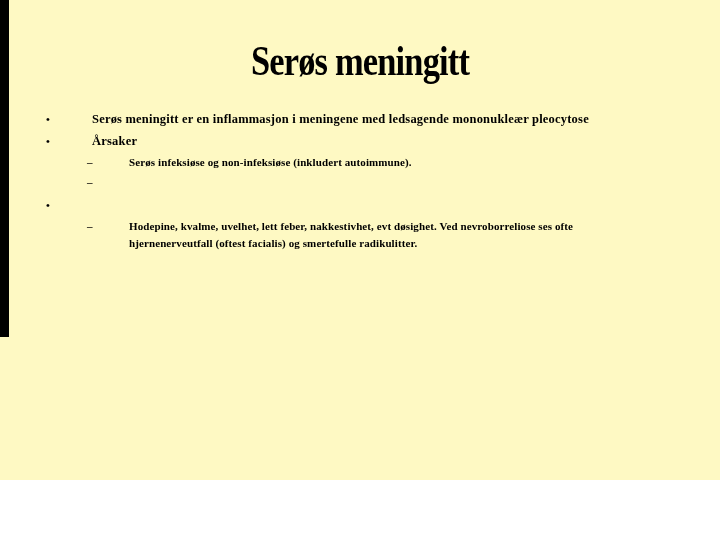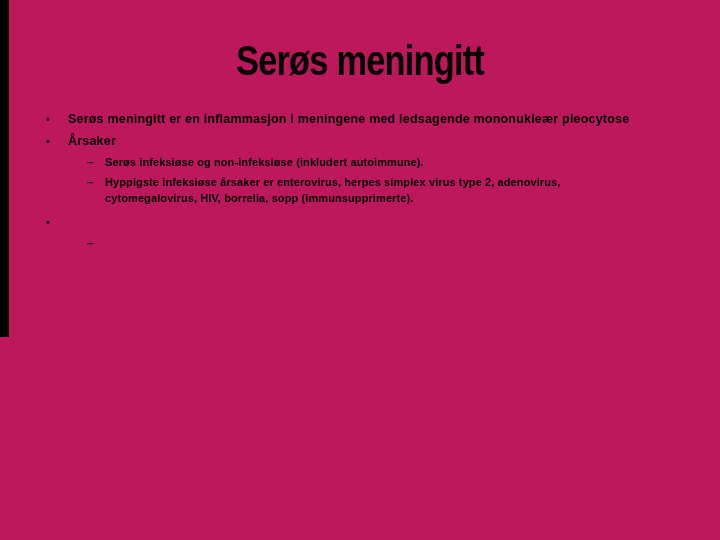"Serøs meningitt" .slide { background: #be185d -> #fef9c3; font-family: none -> Liberation Serif, serif; height: 540px -> 480px }
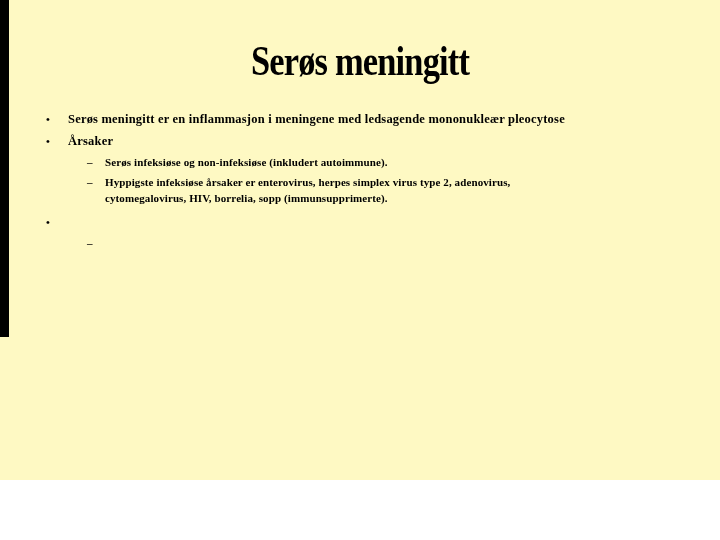"Serøs meningitt er en inflammasjon" .row .t { margin-left: none -> 24px }
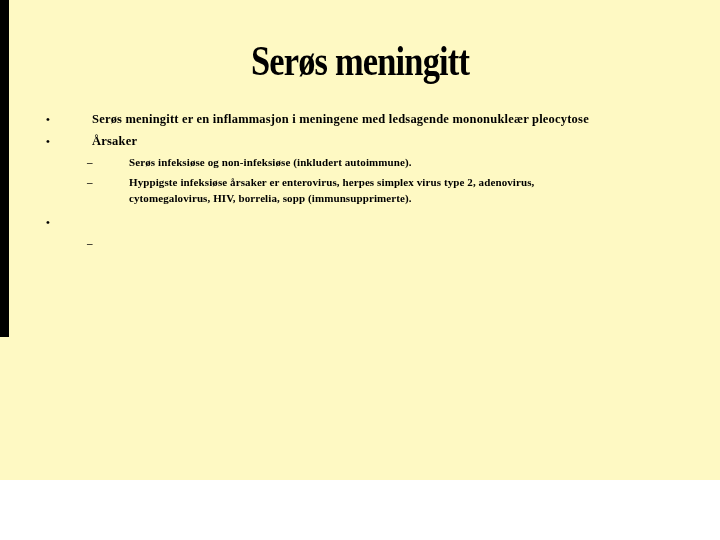"Hyppigste infeksiøse årsaker er" span.t { html: <span>Hyppigste infeksiøse årsaker er enterovirus, herpes simplex virus type 2, adenovirus, cytomegalovirus, HIV, borrelia, sopp (immunsupprimerte).</span> -> none }
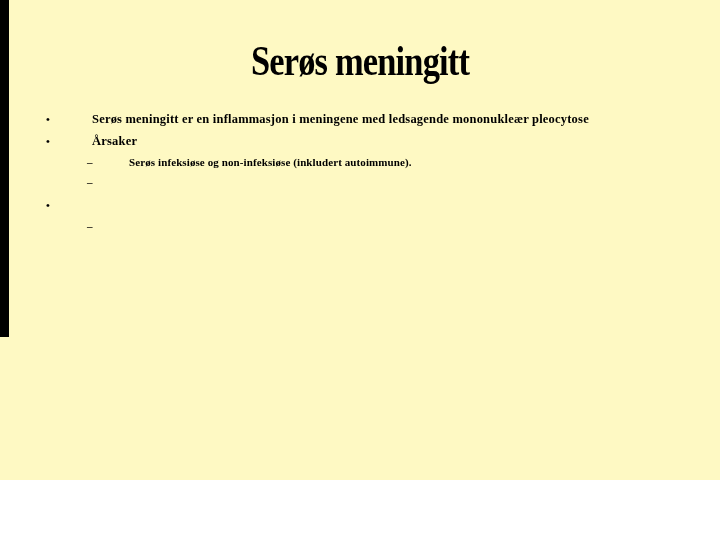"Hodepine, kvalme, uvelhet, lett feber," span.t { html: none -> <span>Hodepine, kvalme, uvelhet, lett feber, nakkestivhet, evt døsighet. Ved nevroborreliose ses ofte hjernenerveutfall (oftest facialis) og smertefulle radikulitter.</span> }
